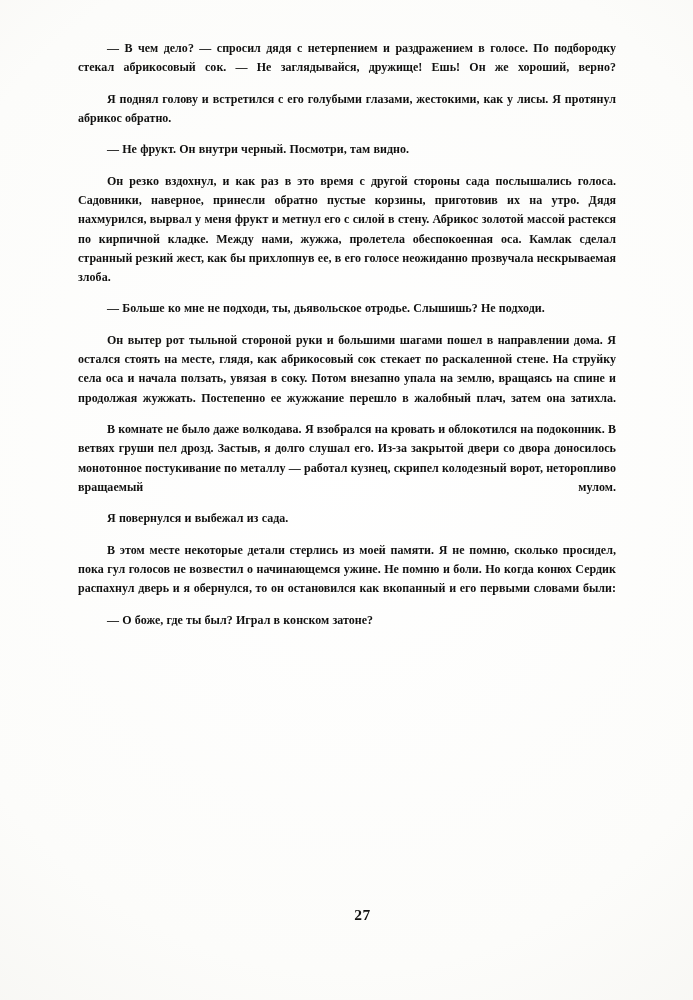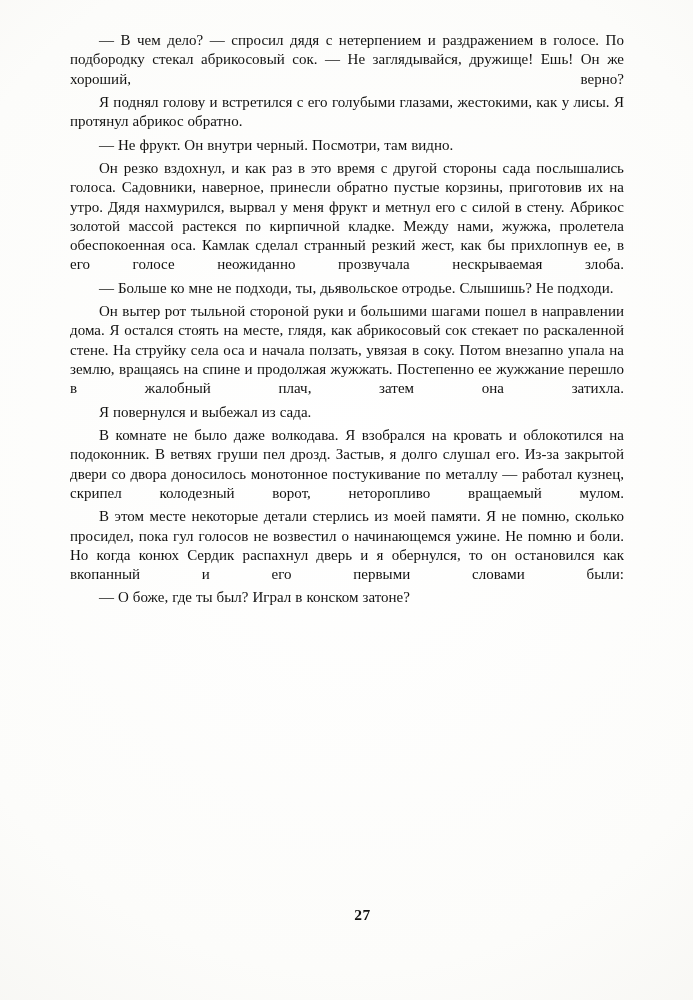"— В чем дело? —" p.para { font-size: 15px -> 12px; font-weight: none -> bold; margin: 4px -> 12px }
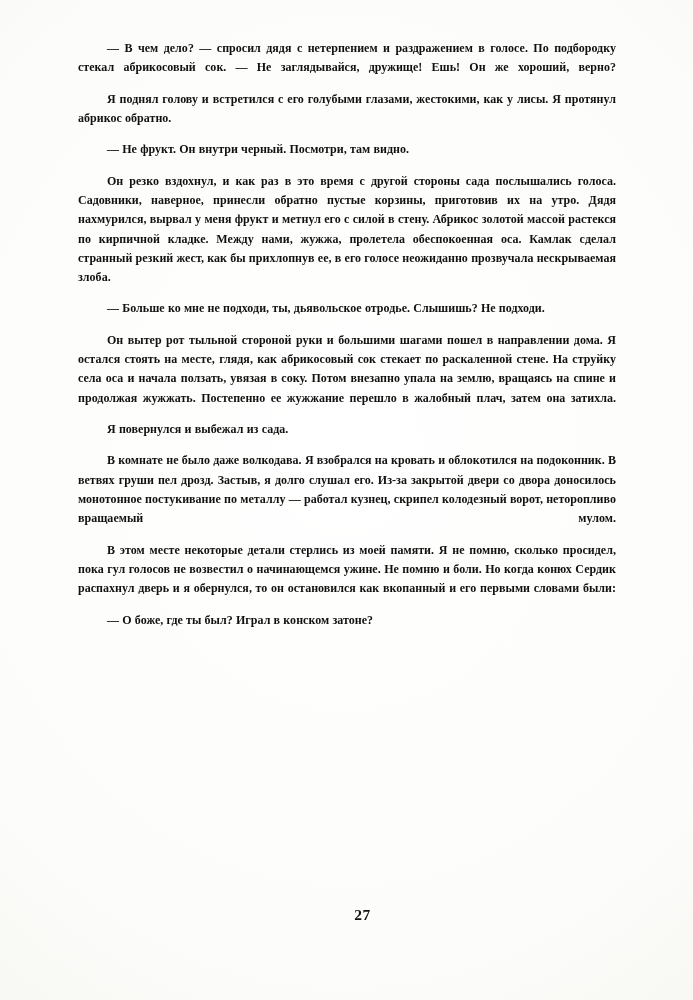"Я повернулся и выбежал из" p.para { order: before "В комнате не было даже" -> after "В комнате не было даже" }
